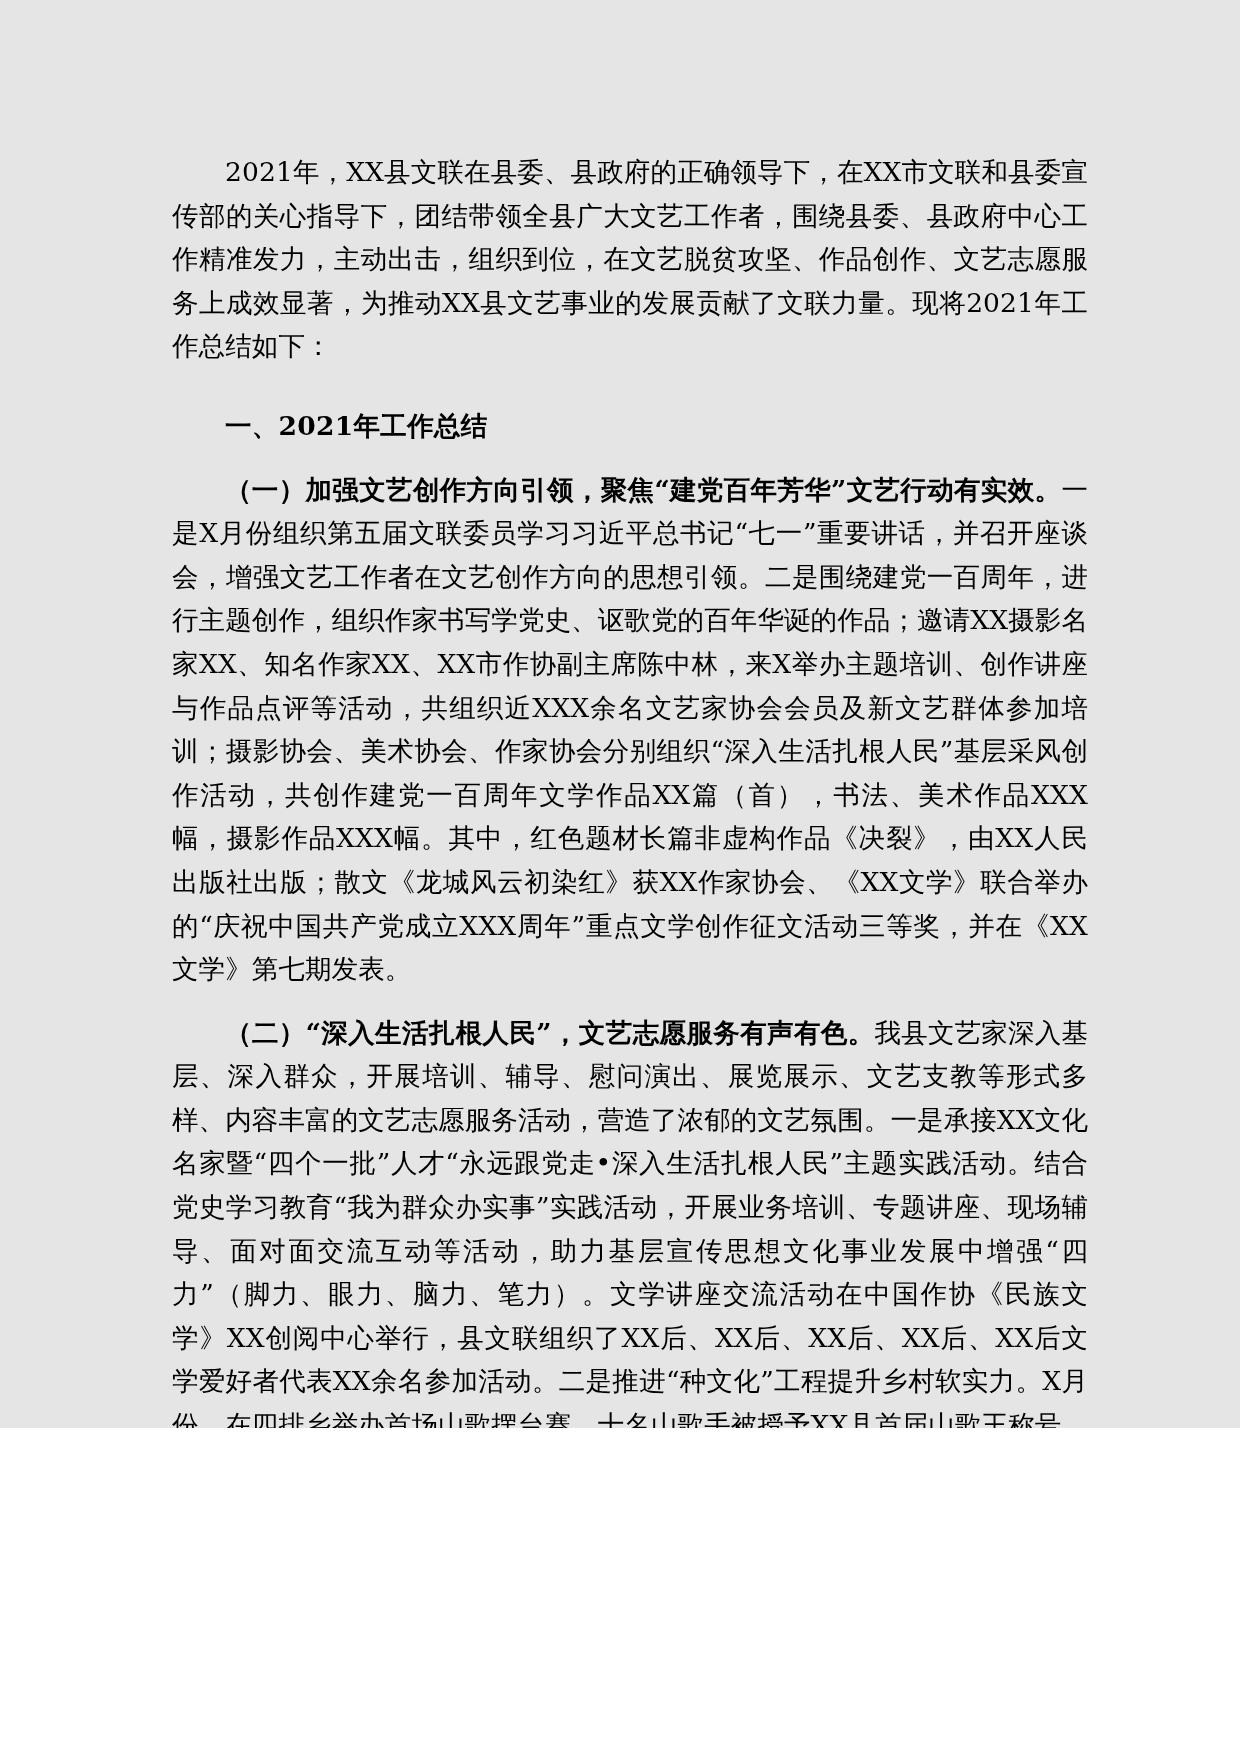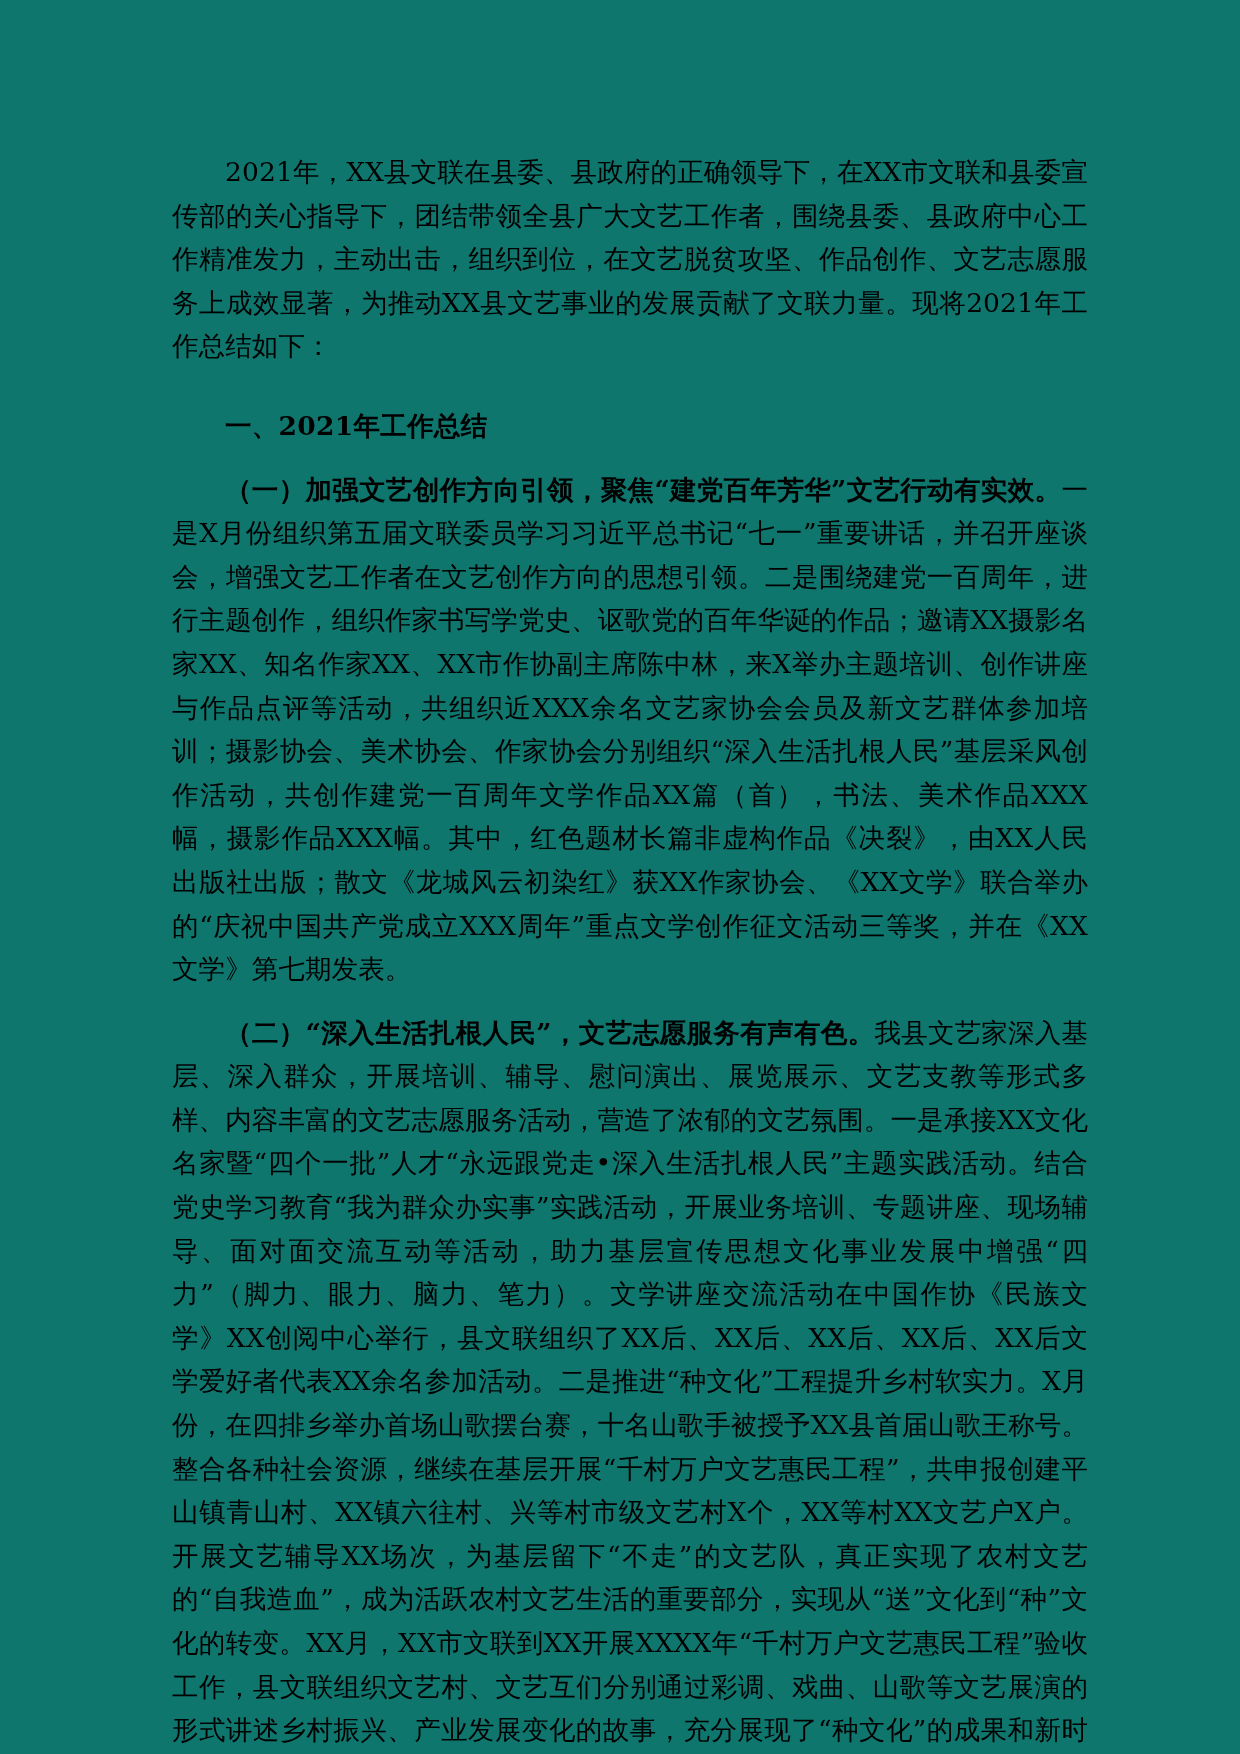"2021年，XX县文联在县委、县政府的正确领导下，在XX市文联和县委宣传部的关心" .page { background: #0f766e -> #e5e5e5; height: 1754px -> 1428px }
